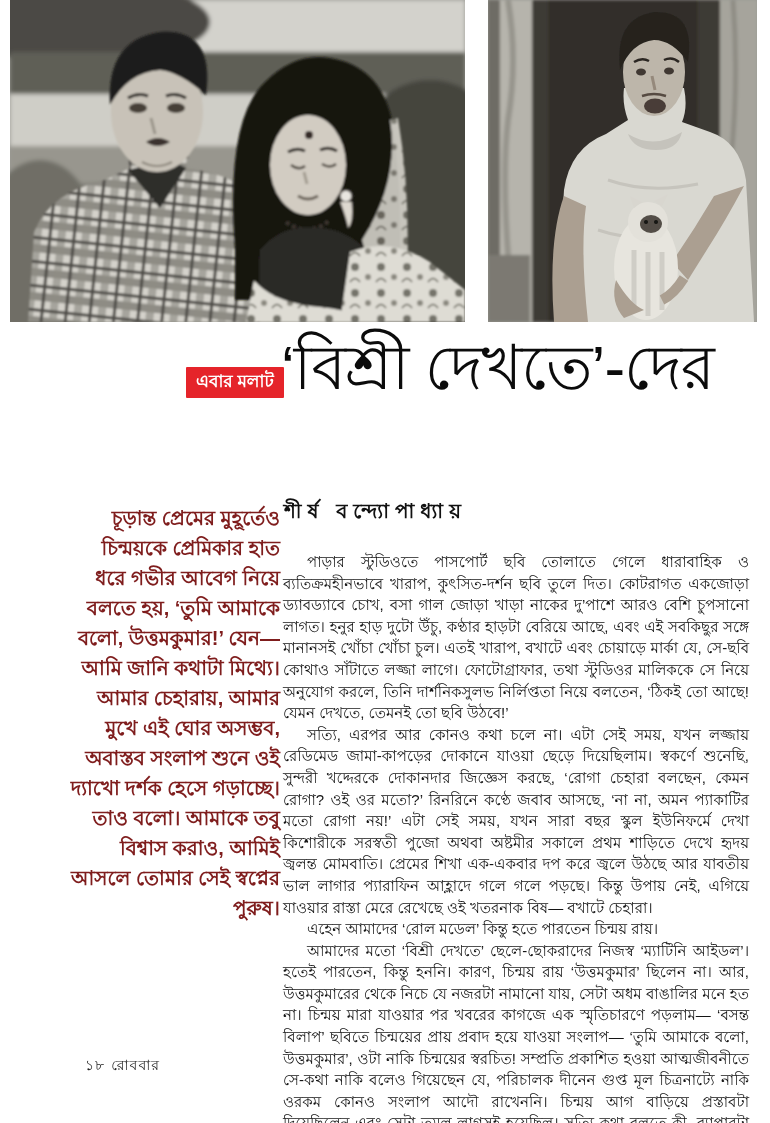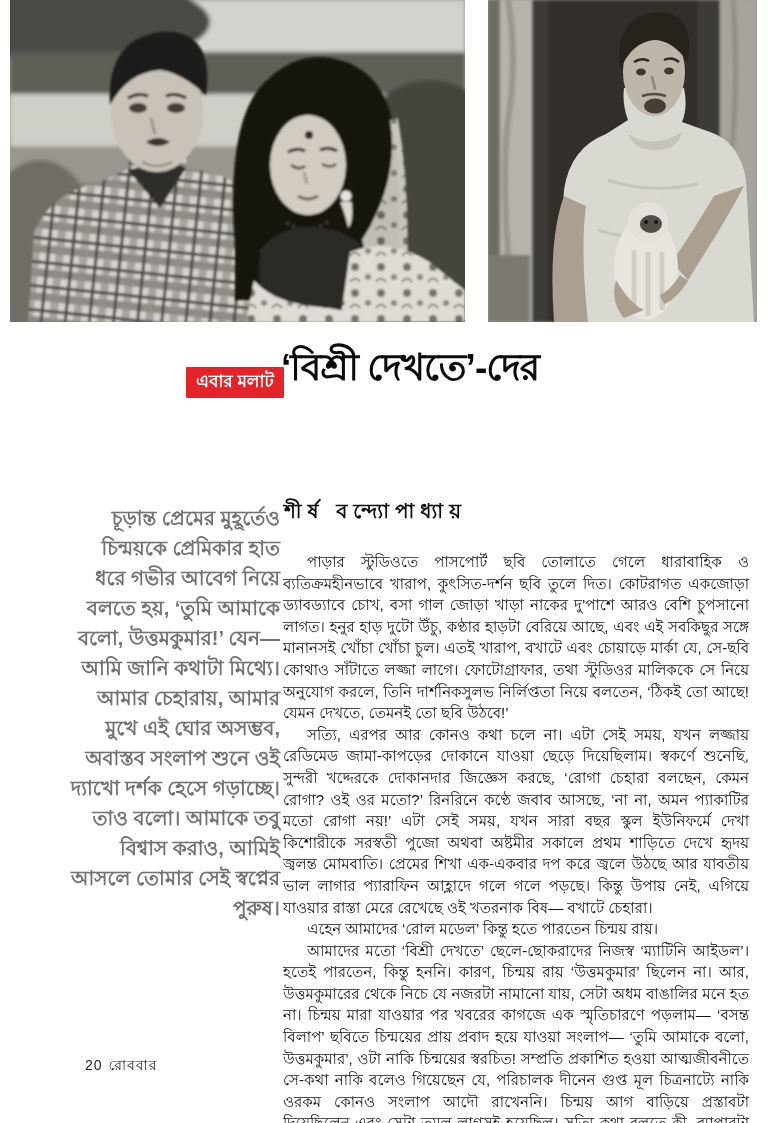"‘বিশ্রী দেখতে’-দের" .headline { font-size: 37px -> 62px; font-weight: 700 -> 400 }
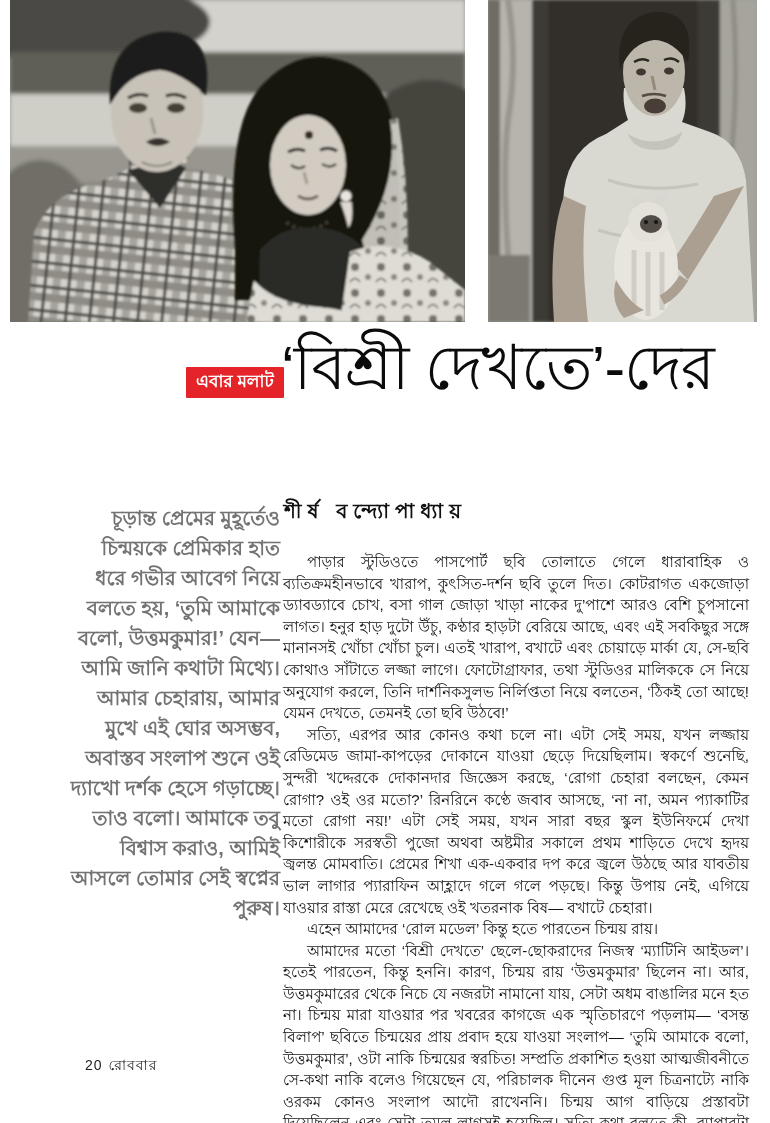"চূড়ান্ত প্রেমের মুহূর্তেও চিন্ময়কে" .pullquote { color: #737373 -> #7f1d1d }
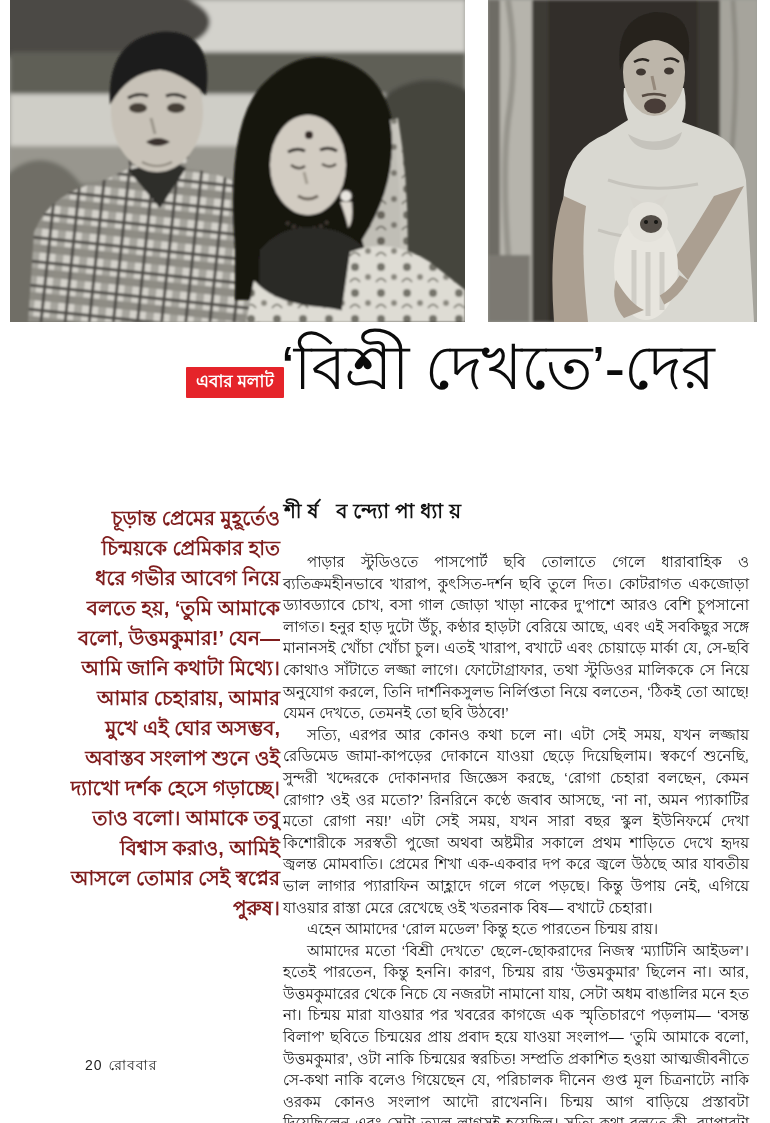"20" span { text: 20 -> ১৮ }
